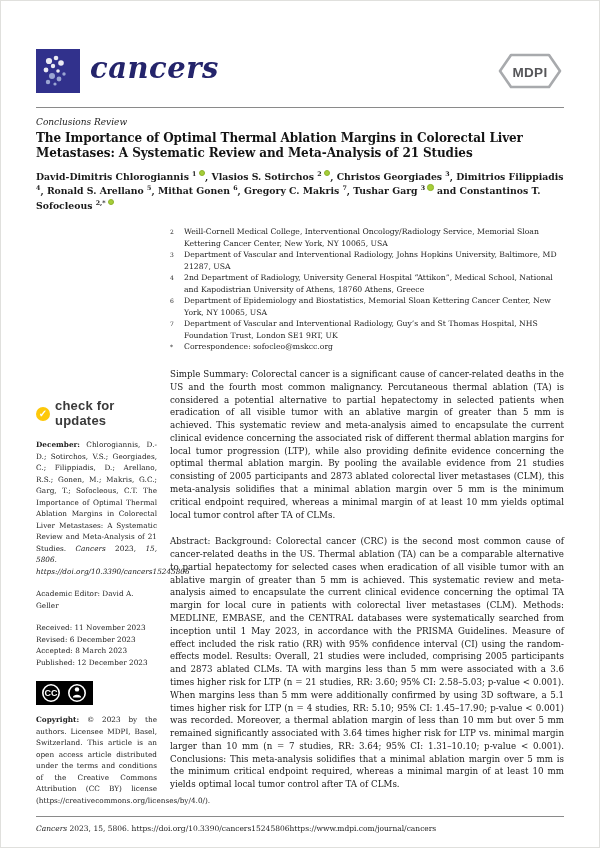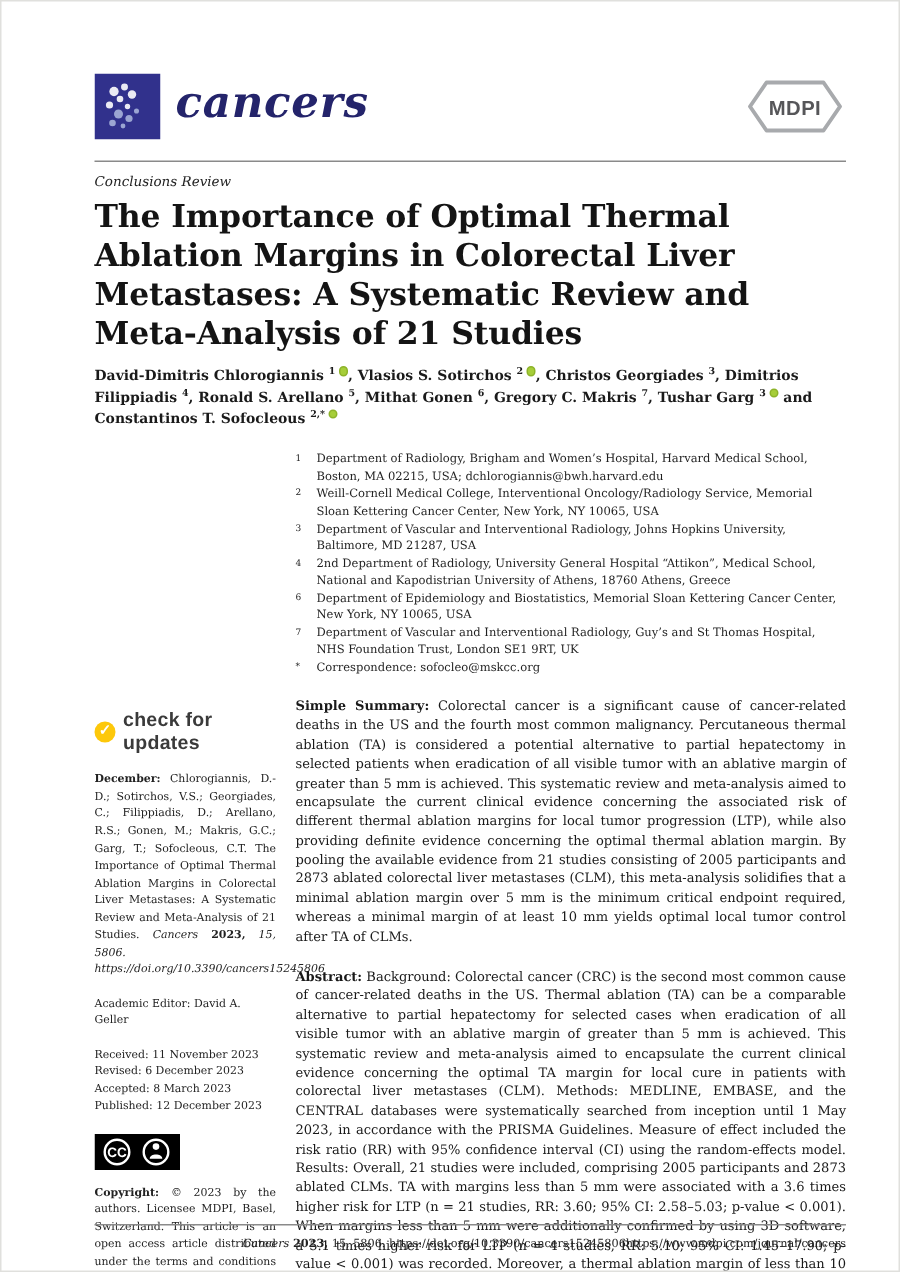"cancers" .page { margin-left: 27px -> none }
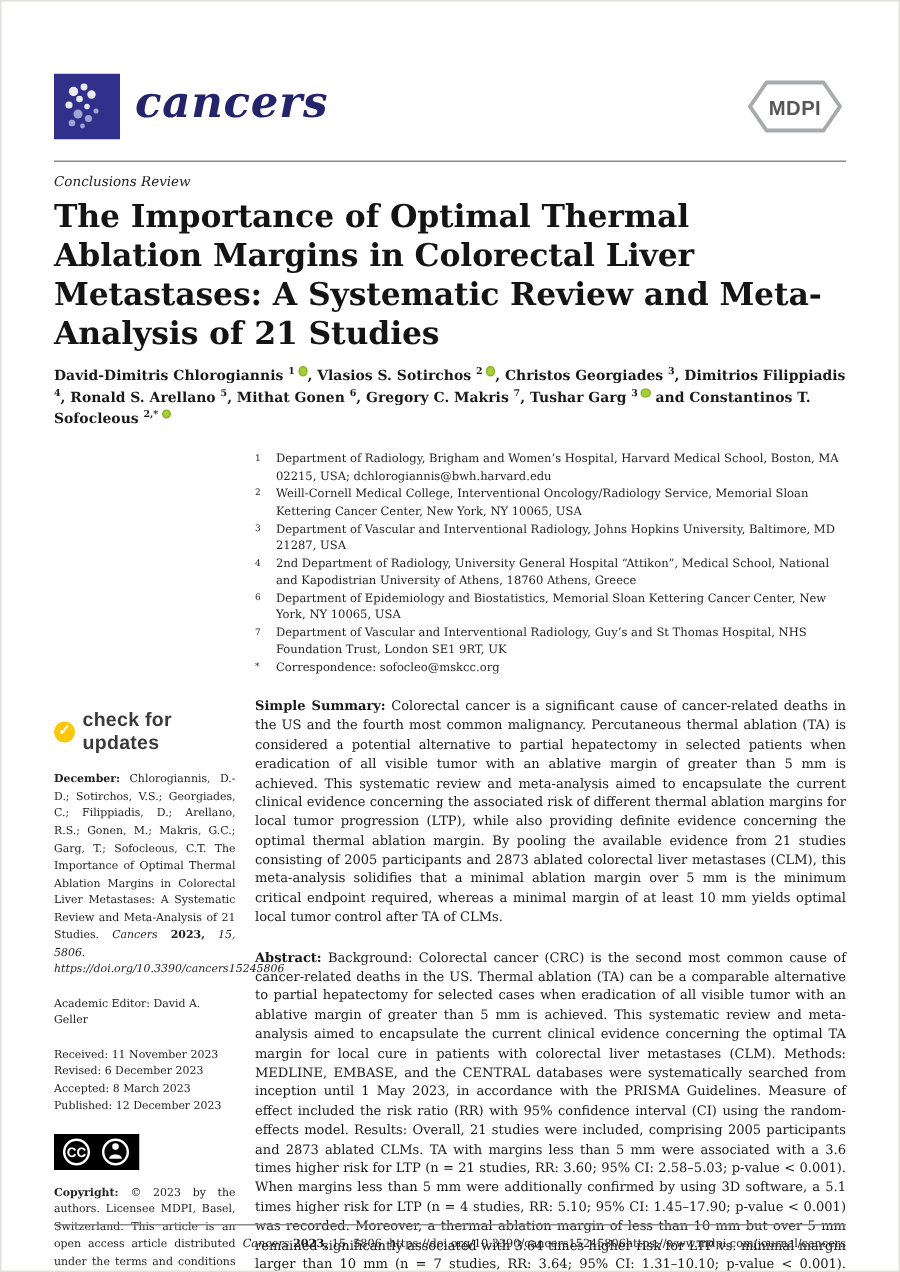"The Importance of Optimal Thermal" .title { font-size: 21px -> 12px }
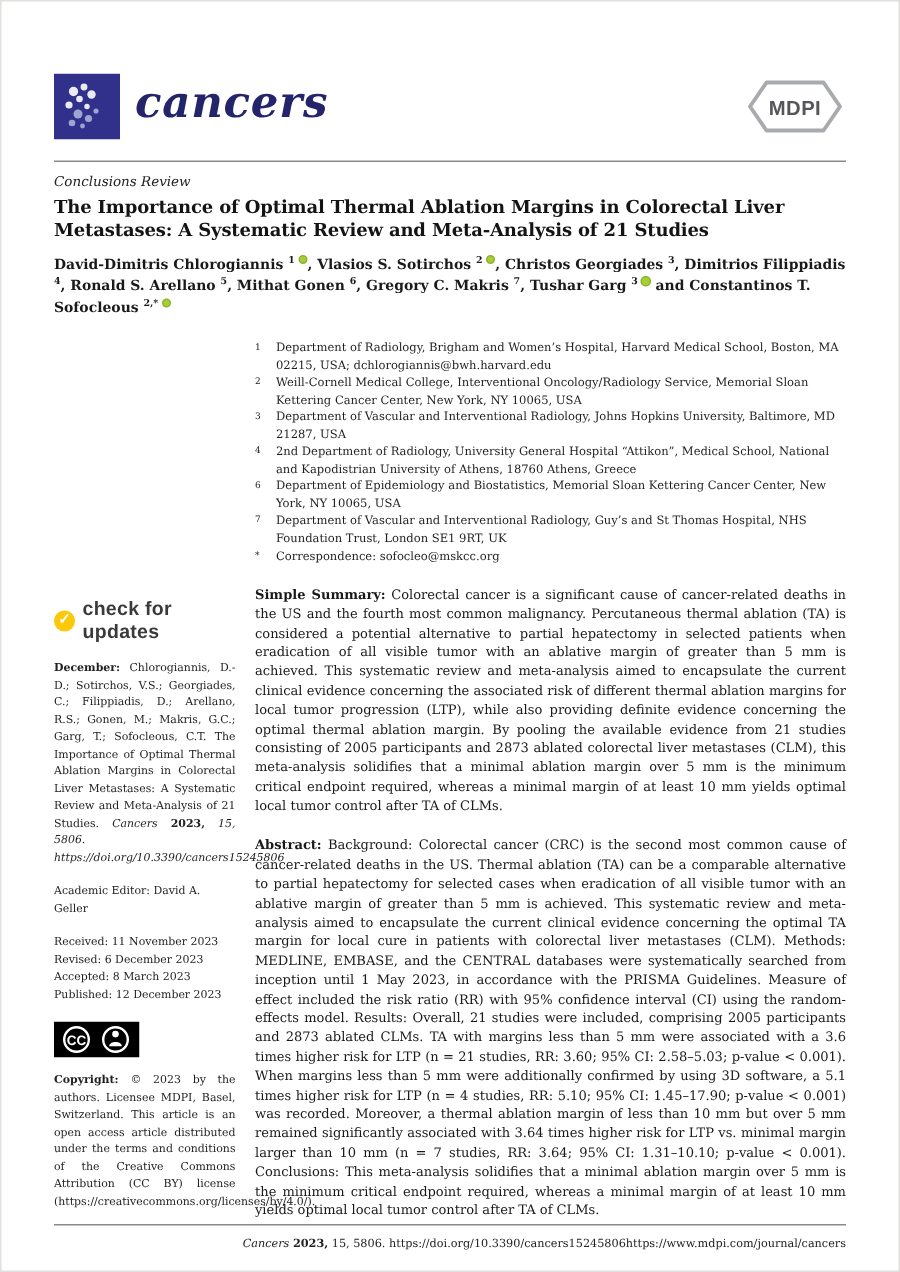"Department of Radiology, Brigham and" div.aff-row { html: <div> <span>1</span> <span>Department of Radiology, Brigham and Women’s Hospital, Harvard Medical School, Boston, MA 02215, USA; dchlorogiannis@bwh.harvard.edu</span> </div> -> none }
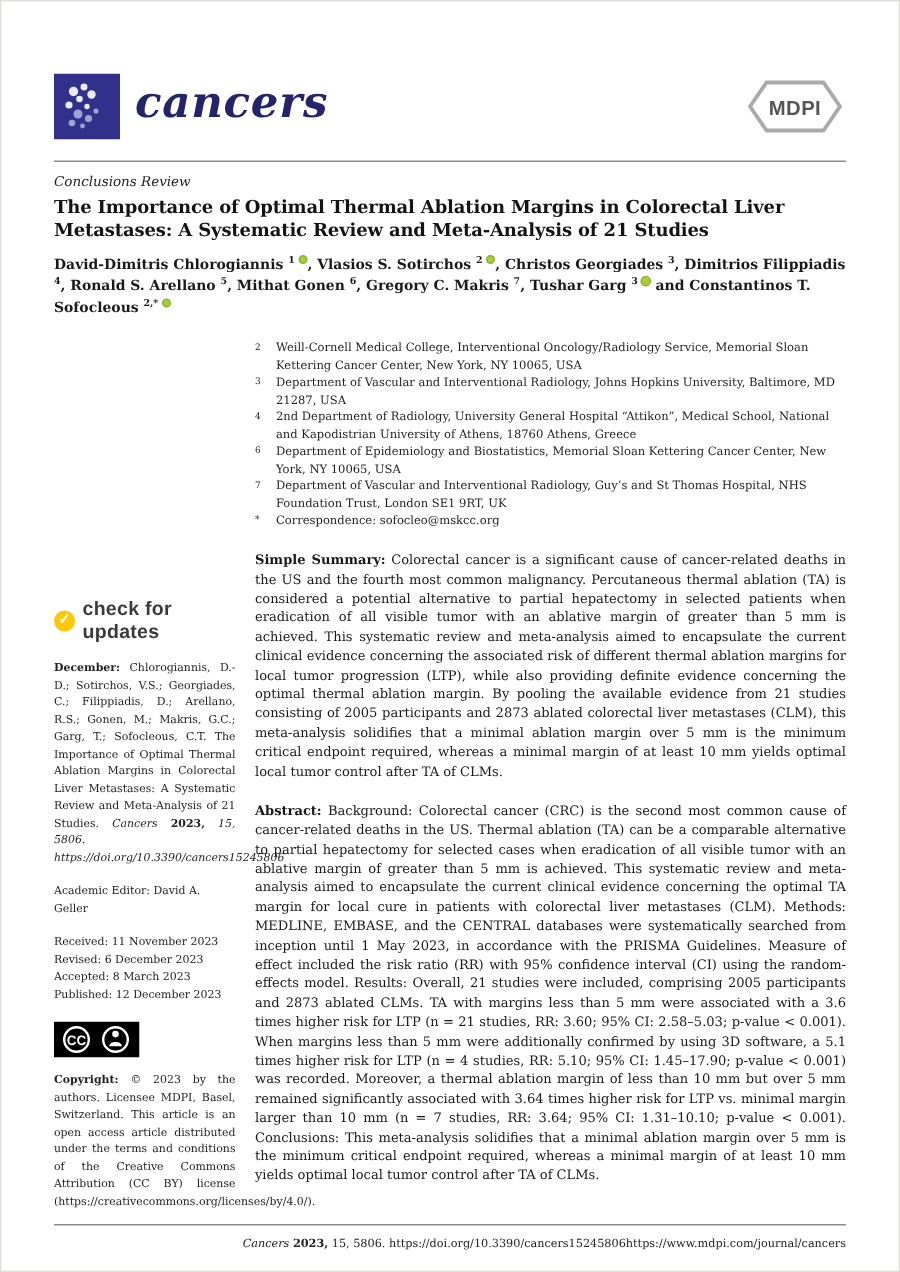"Simple Summary:" .bld { font-weight: bold -> normal }
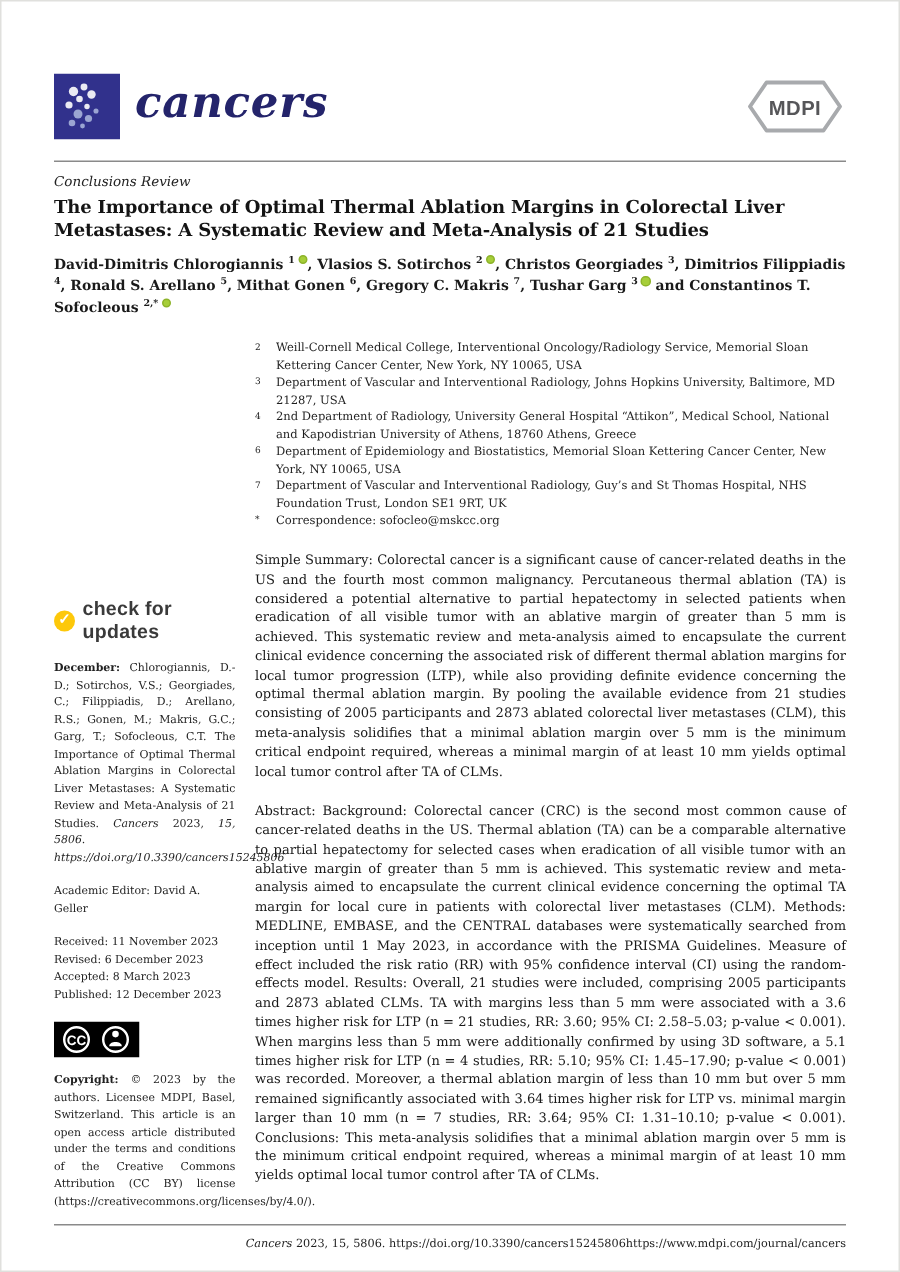"Cancers 2023, 15, 5806." .footer { justify-content: flex-end -> flex-start }
